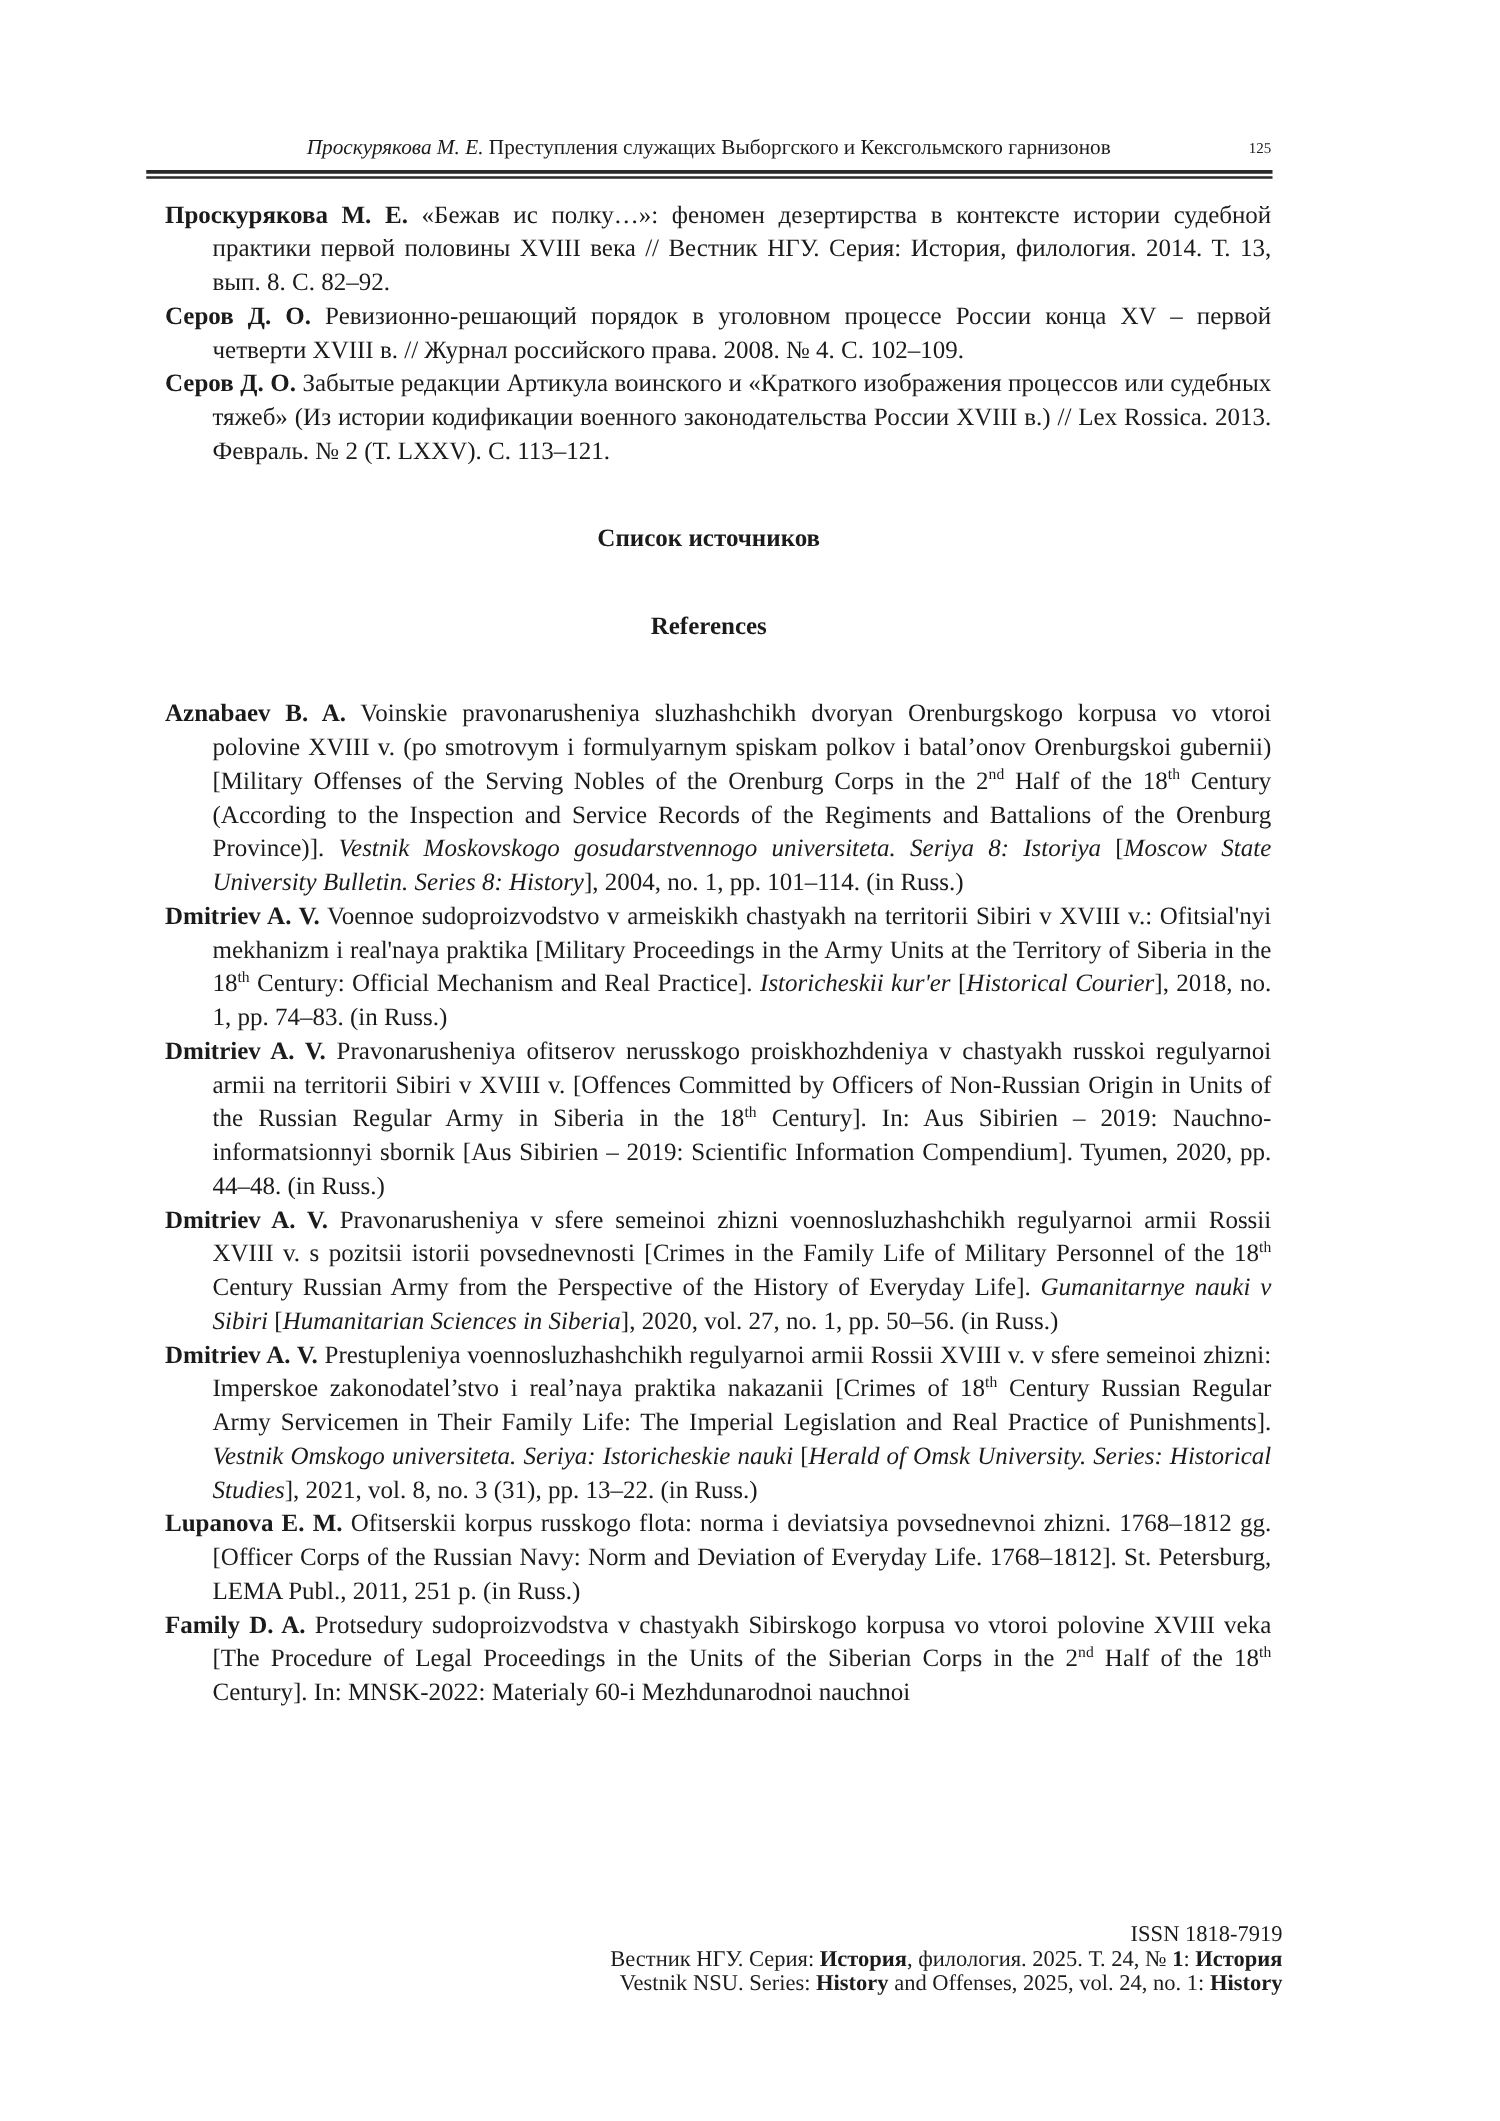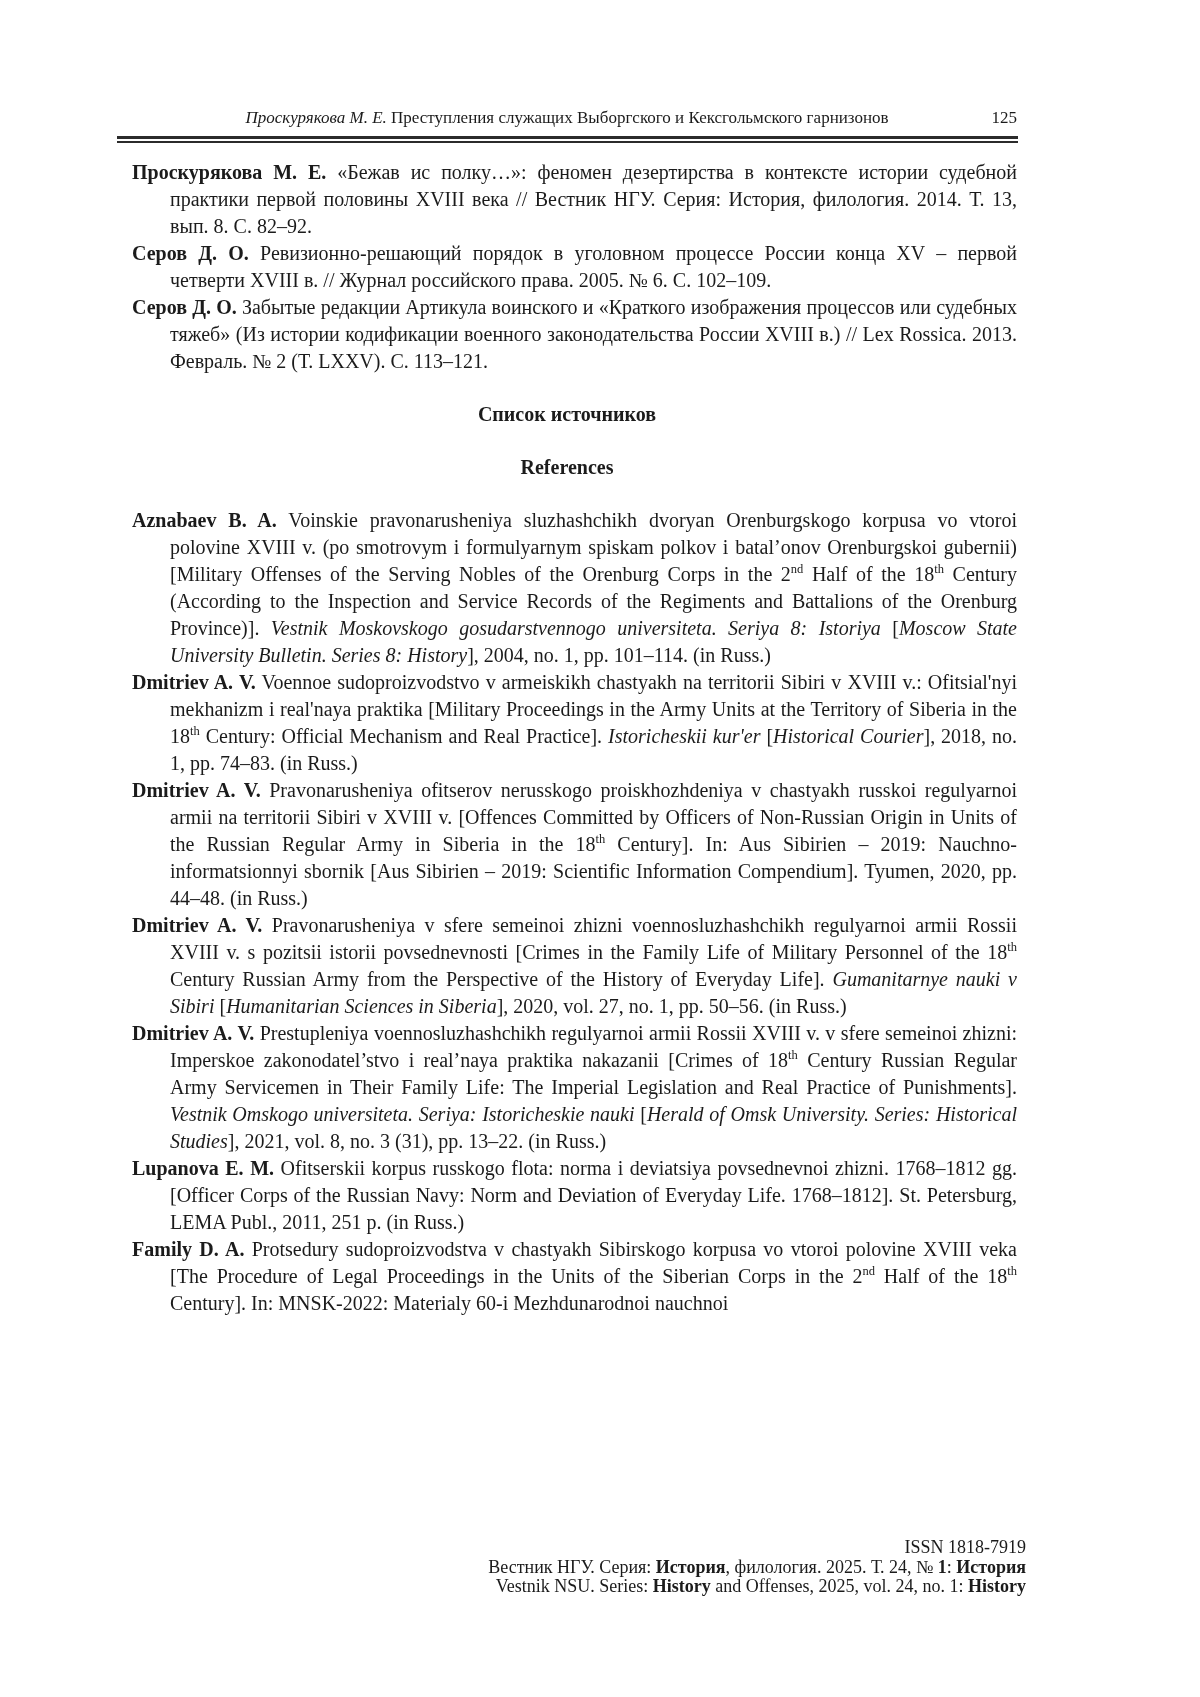"125" .rh-page { font-size: 17px -> 12px }
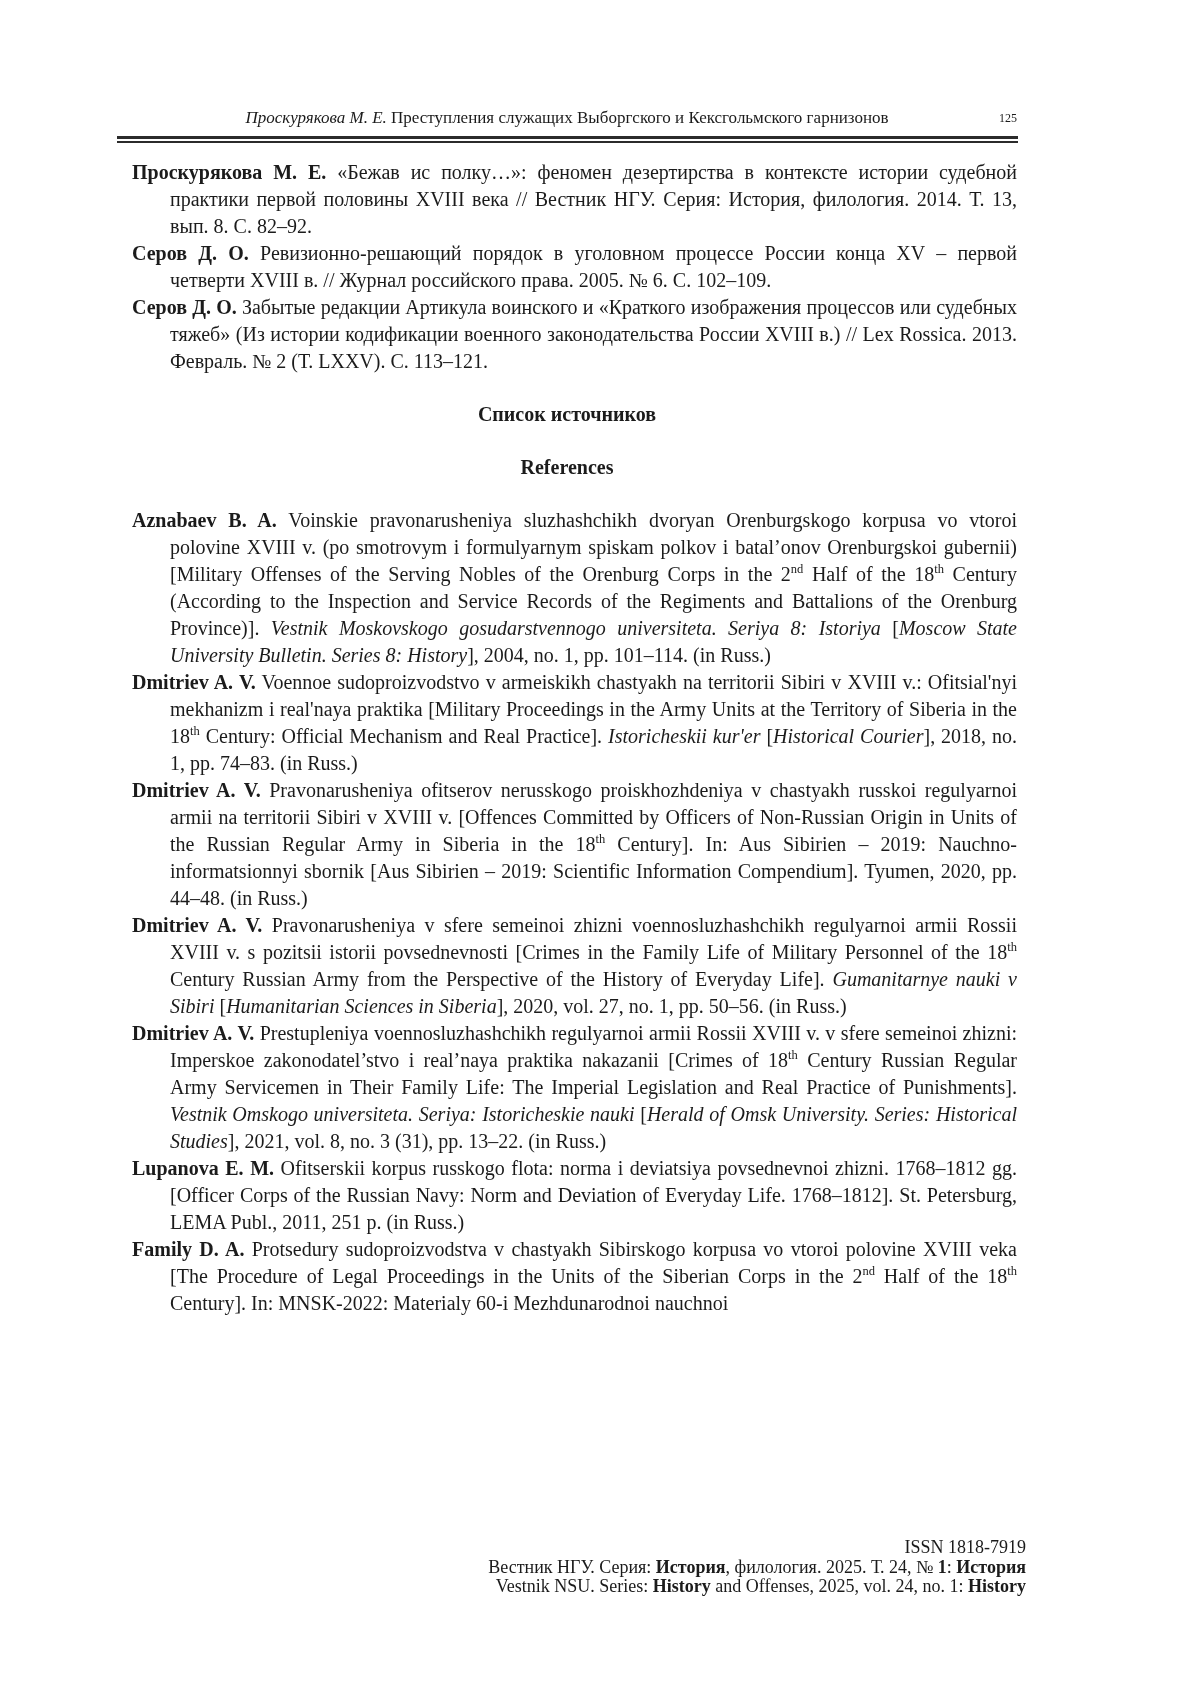"Ревизионно-решающий порядок в уголовном" span { text: 2005. № 6 -> 2008. № 4 }
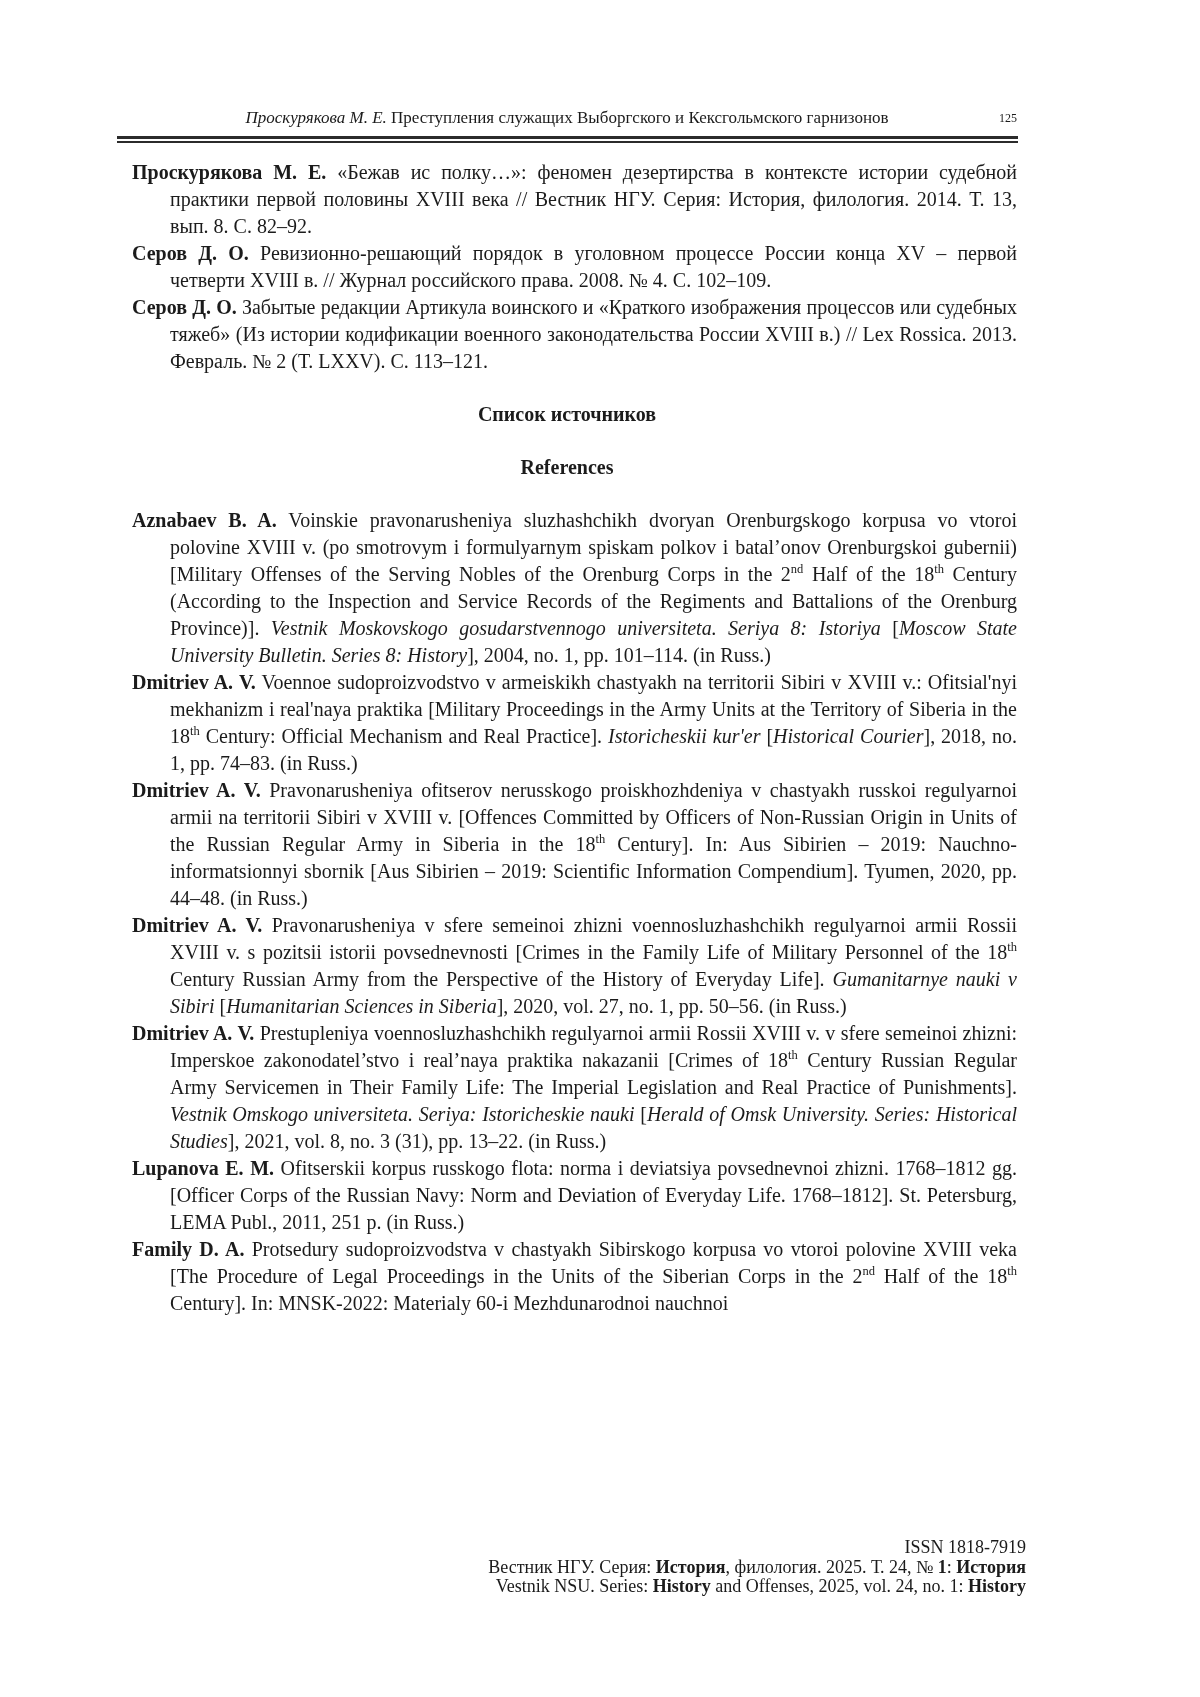"Список источников" .sec-heading { margin: 26px 0 -> 43px 0 }
